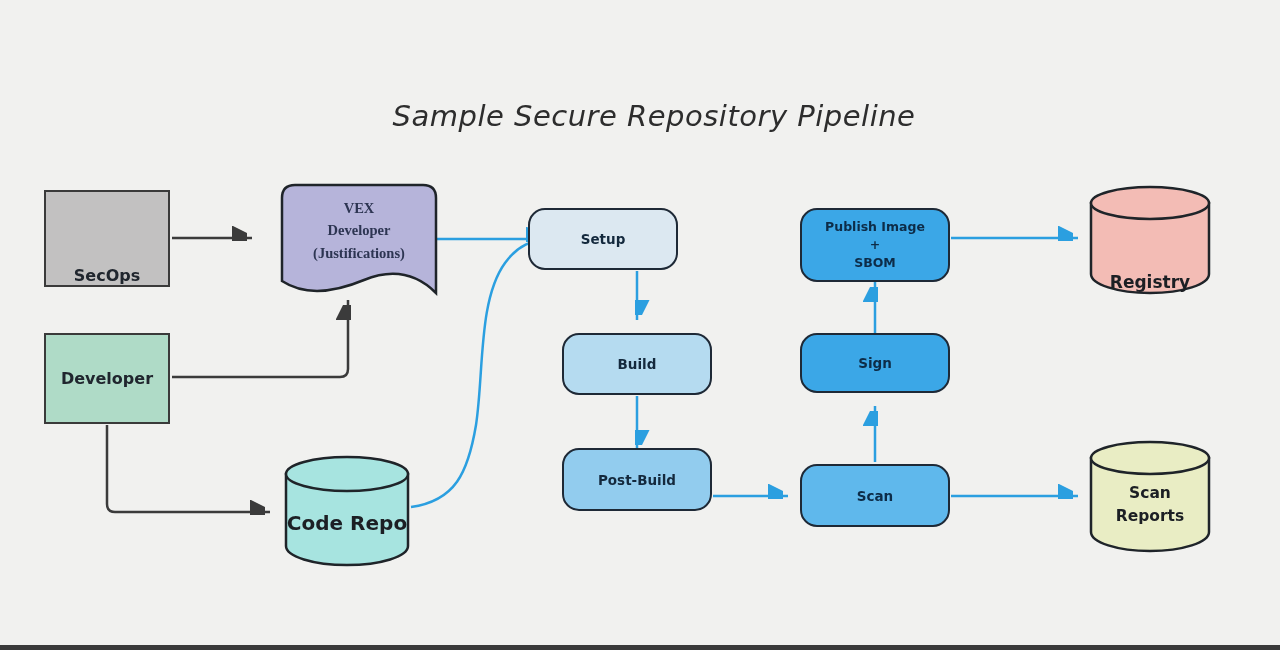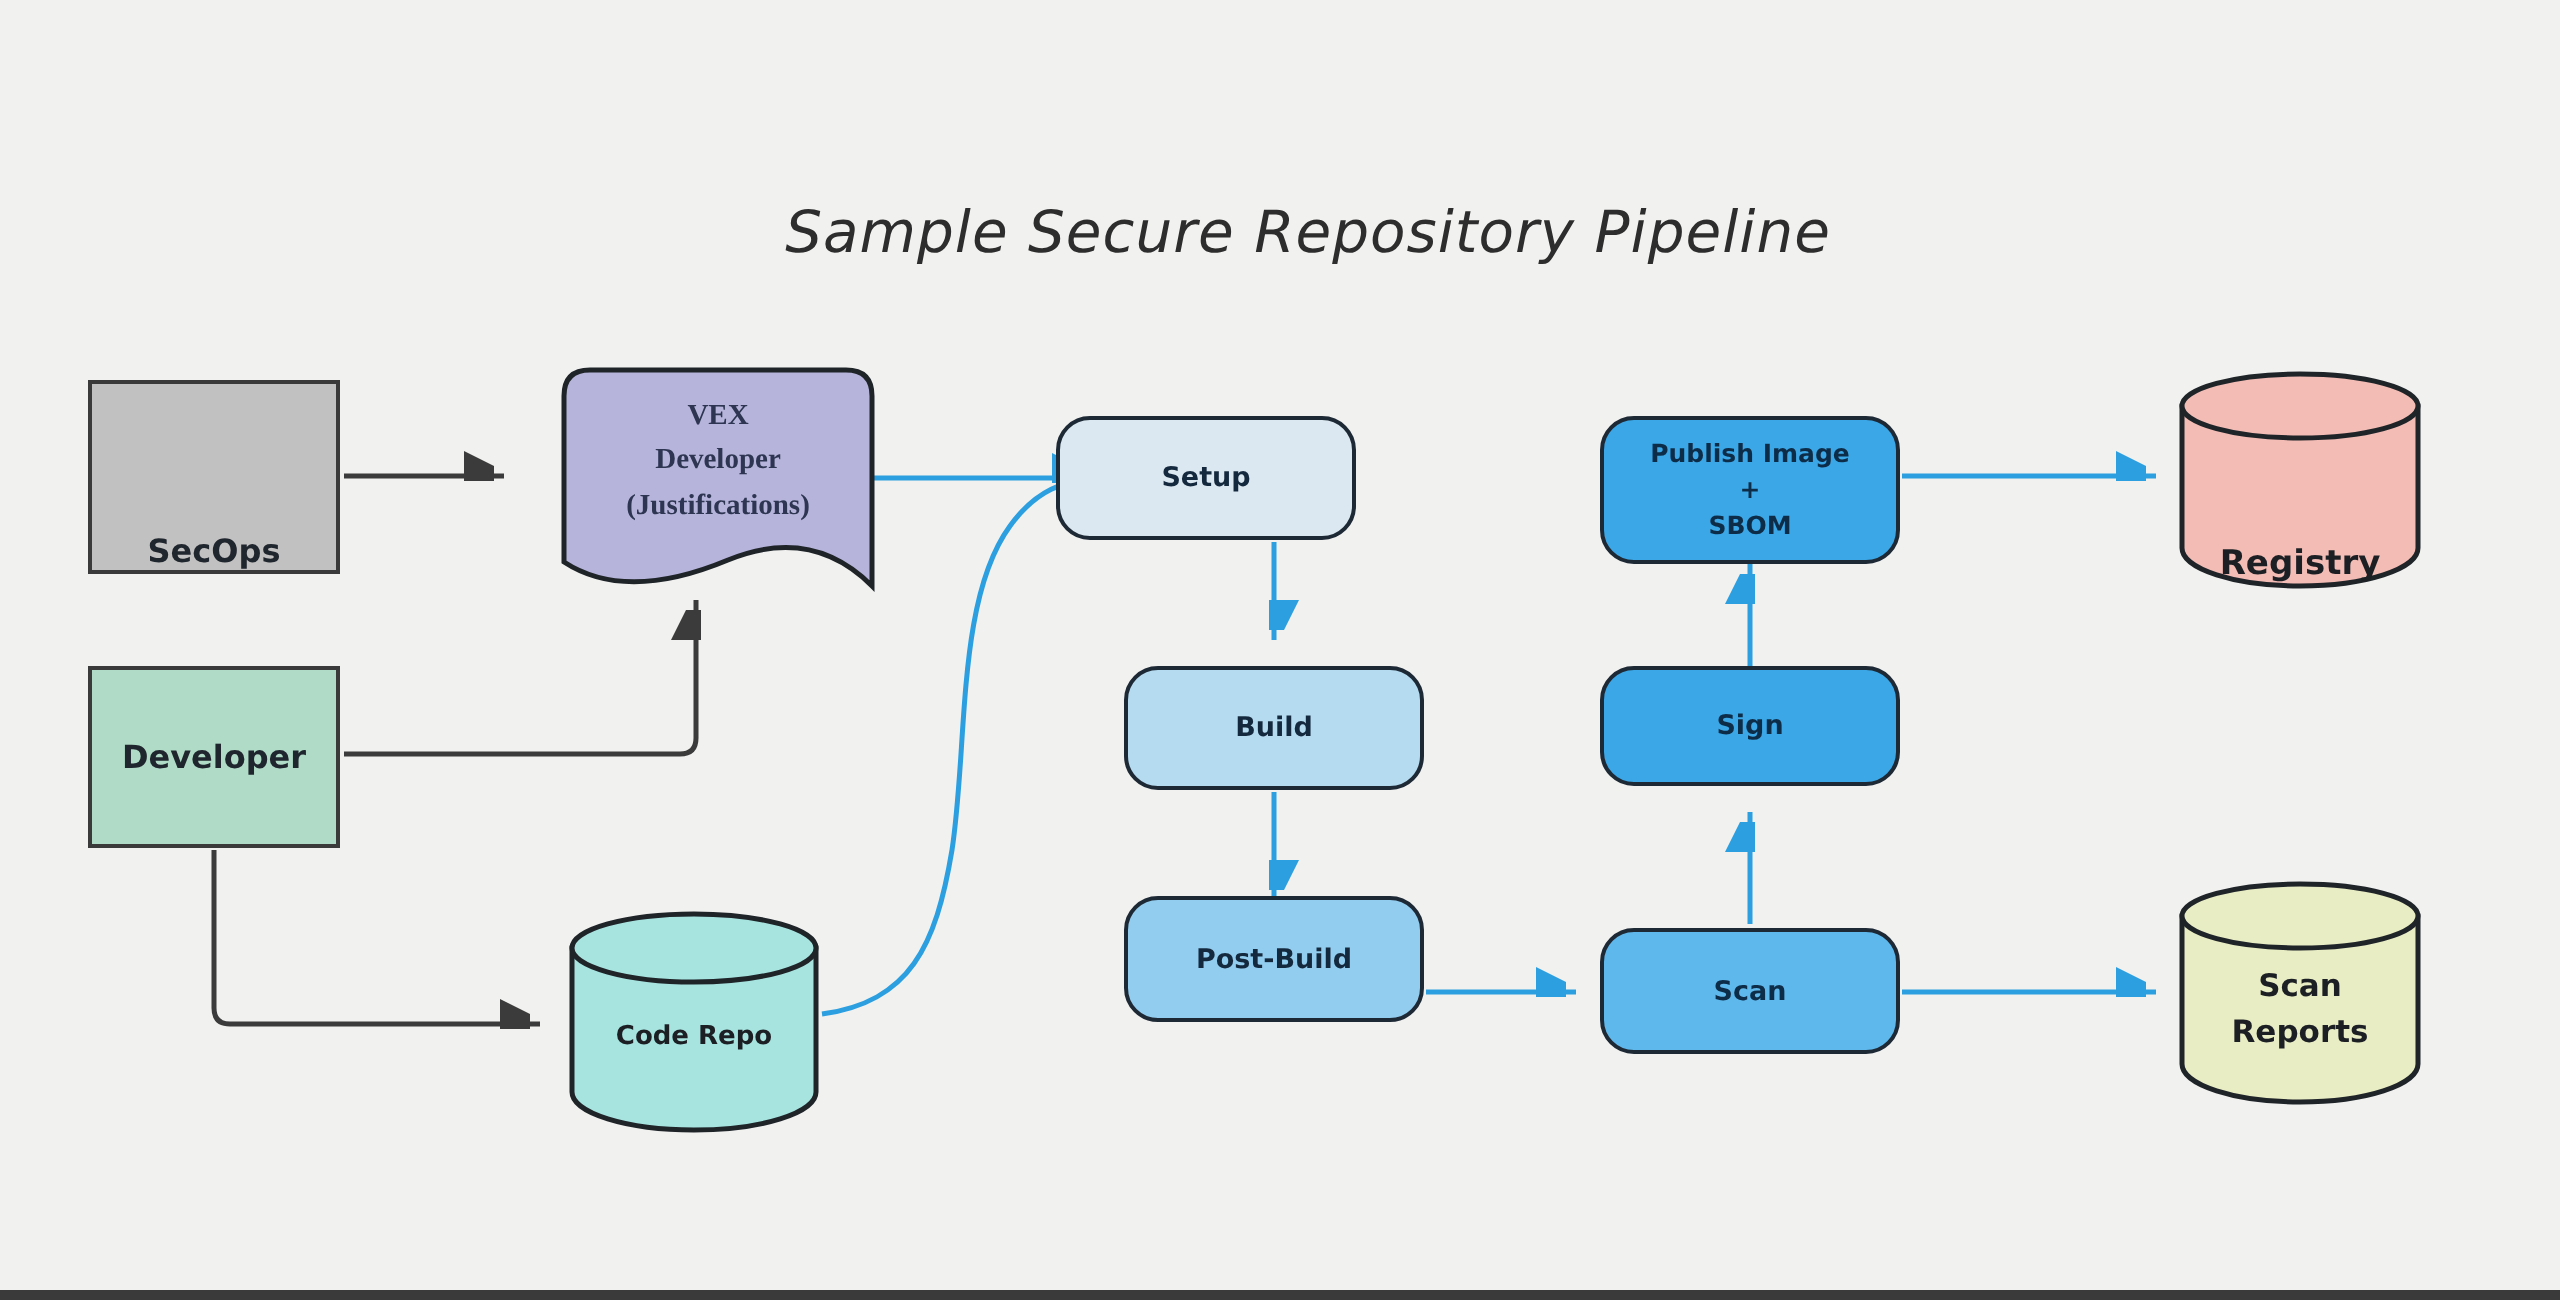"Code Repo" div.shape-label { font-size: 13px -> 20px }
